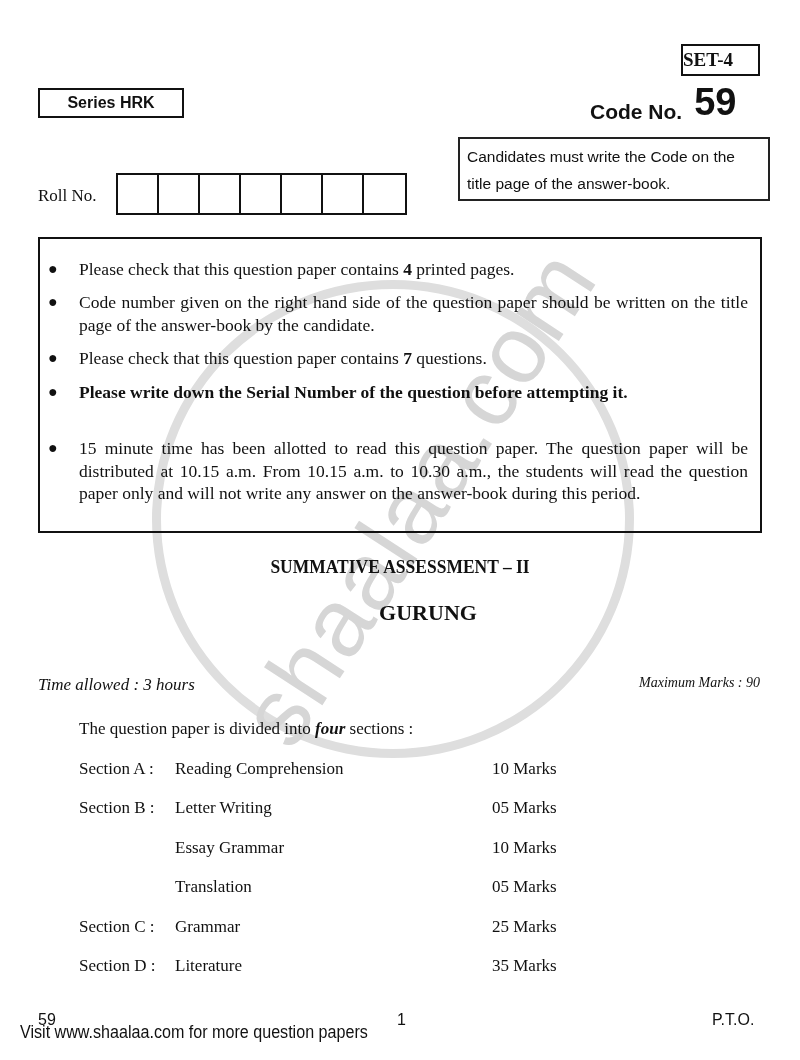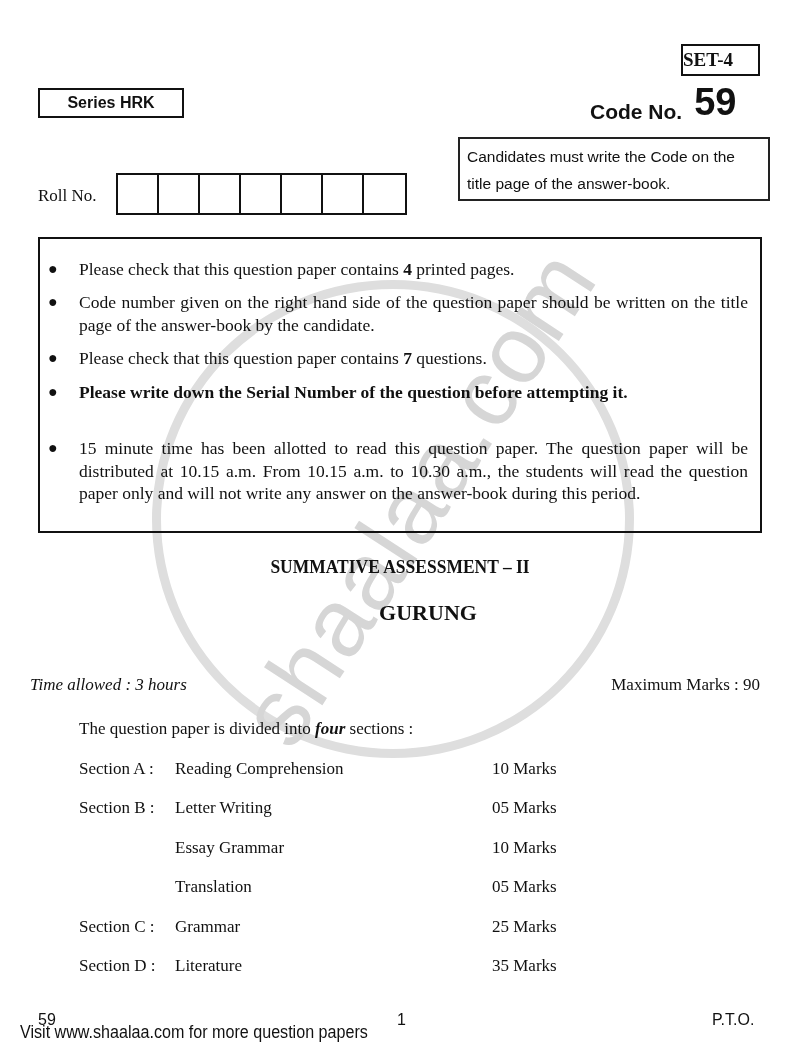"Time allowed : 3 hours" .time-allowed { left: 30px -> 38px }
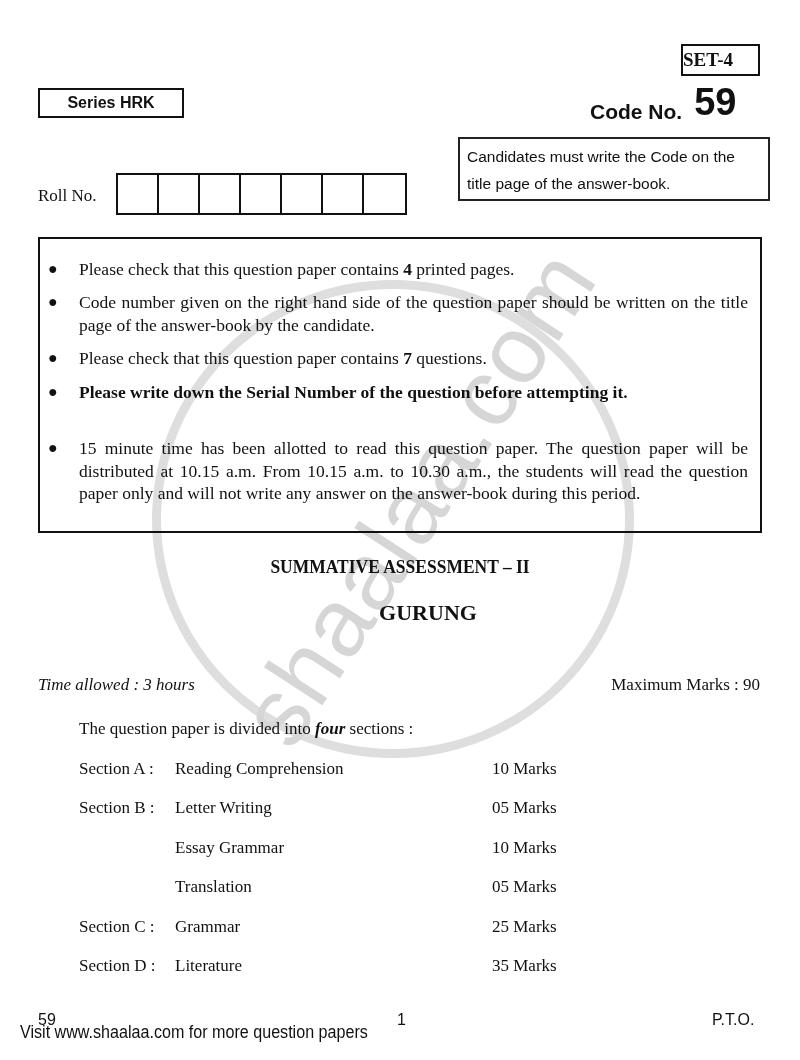"Maximum Marks : 90" .max-marks { font-size: 17px -> 14px; font-style: none -> italic }
